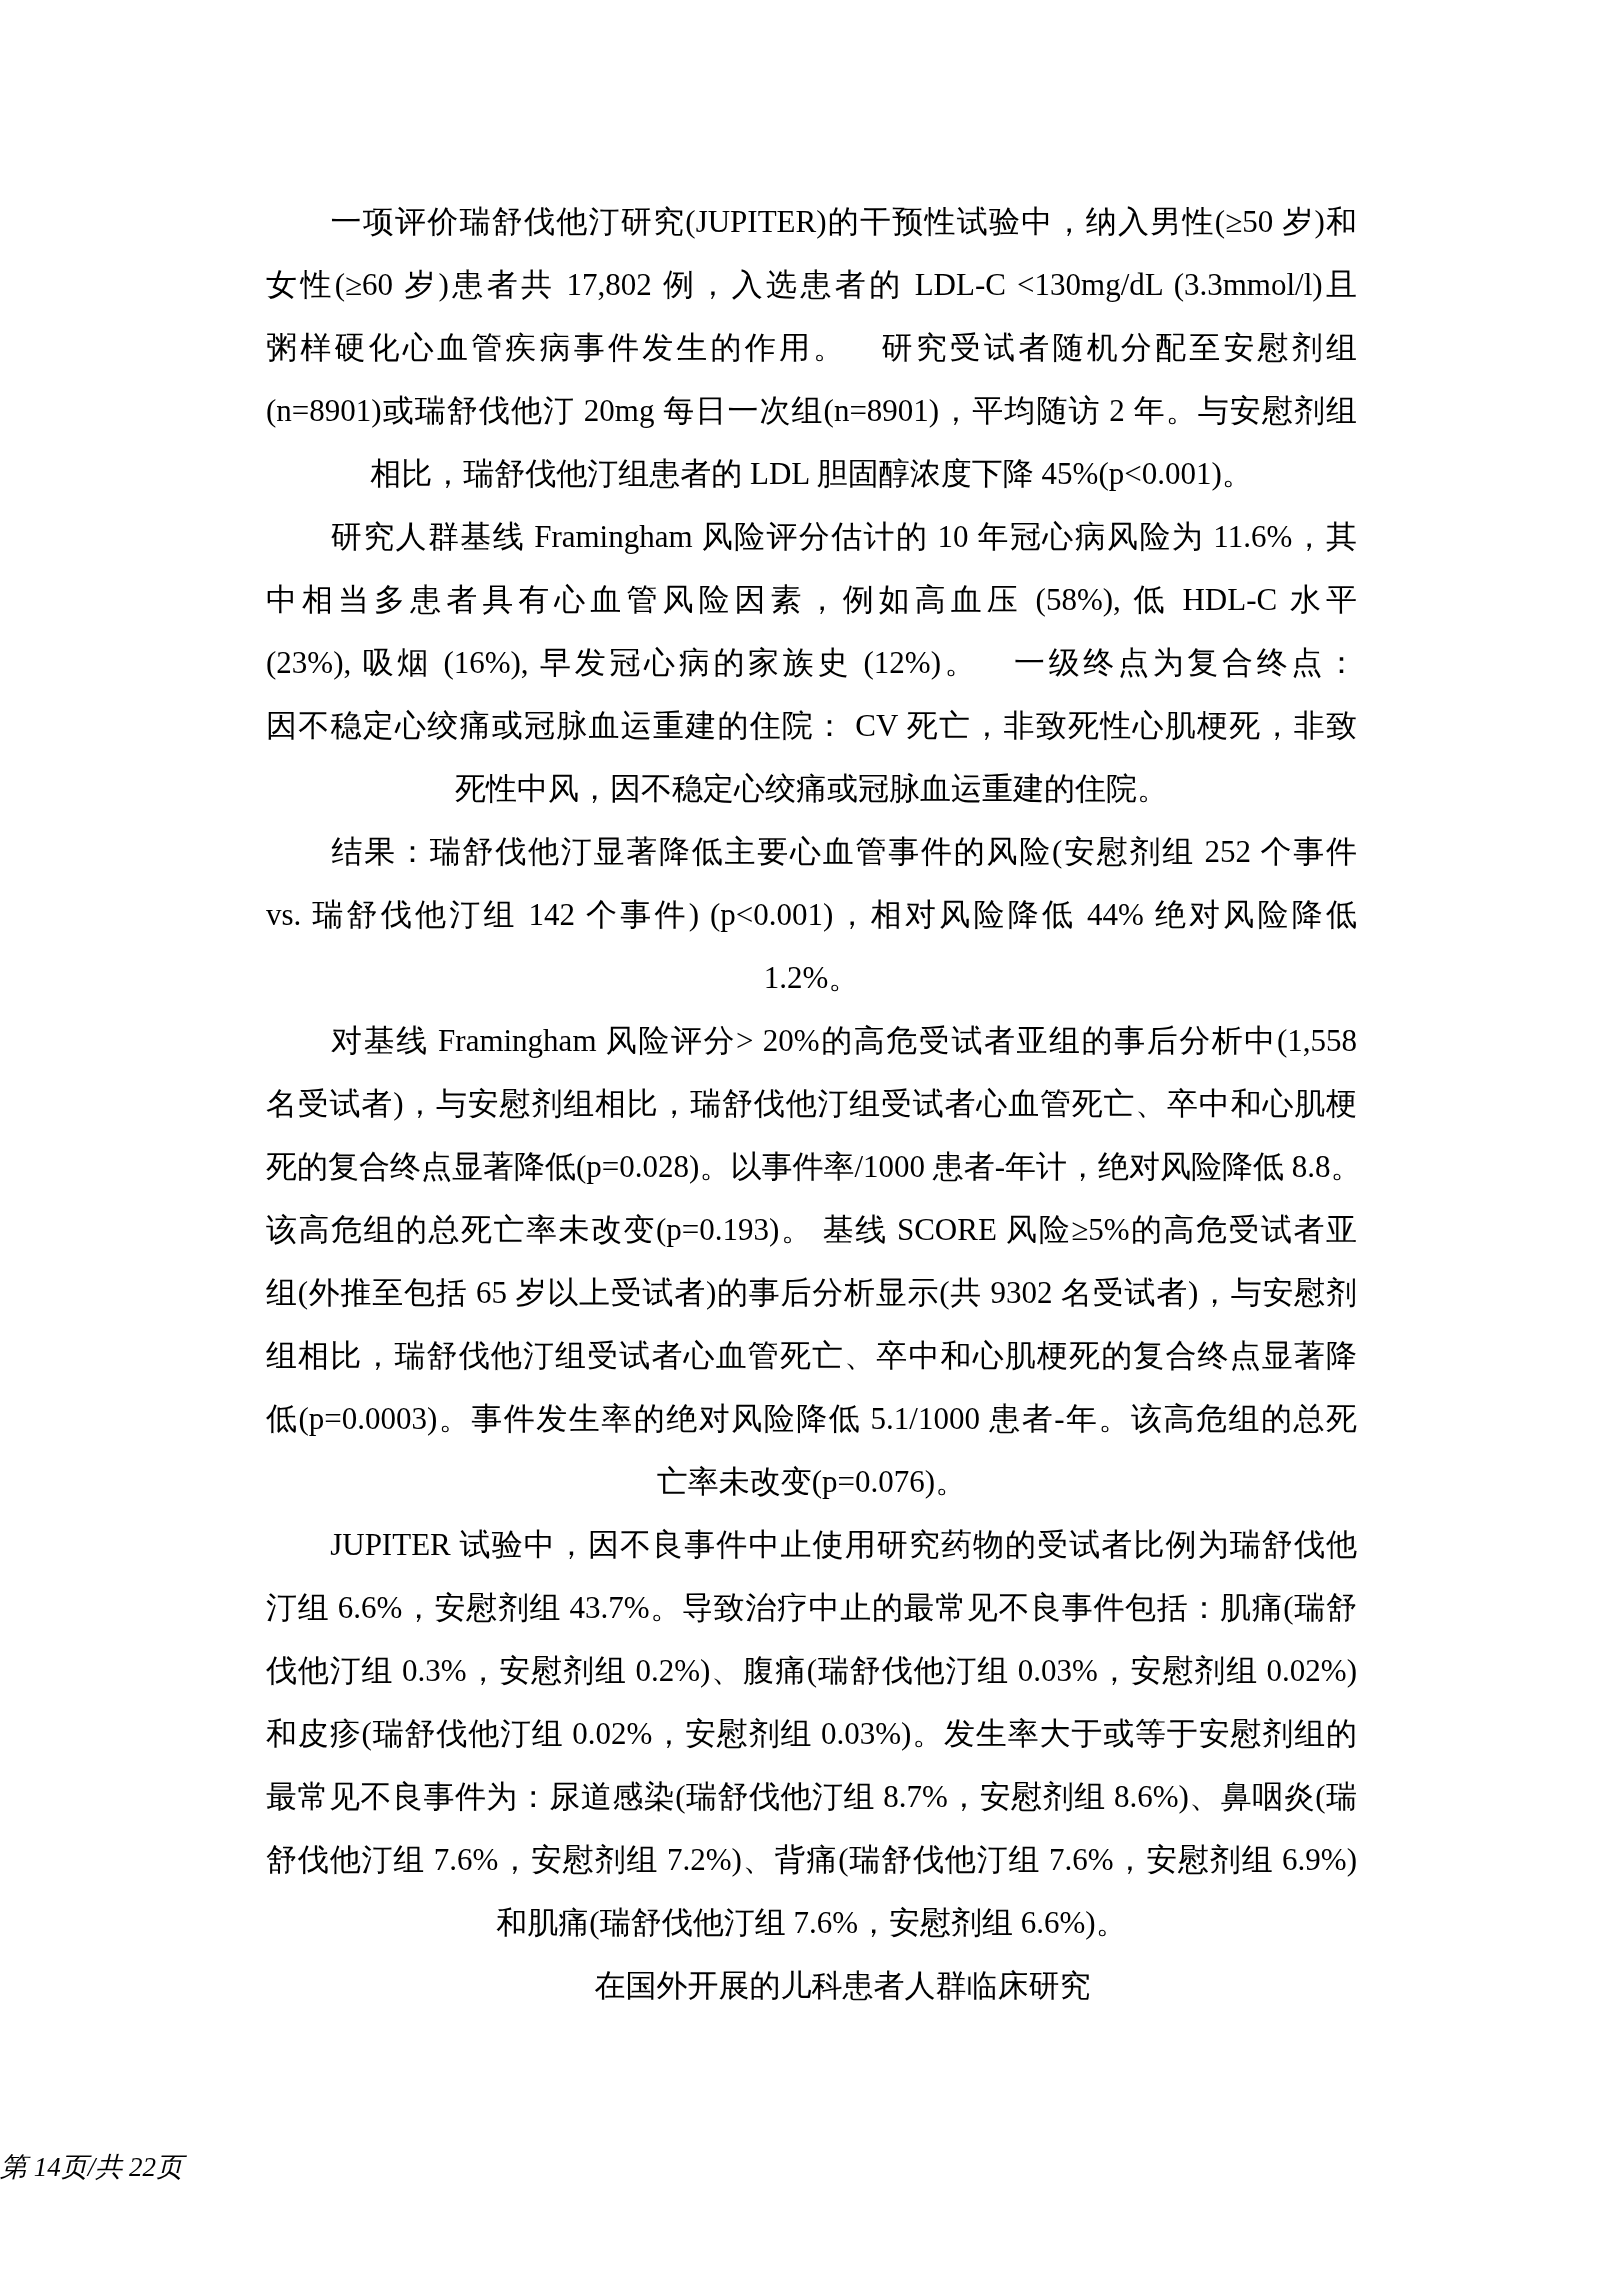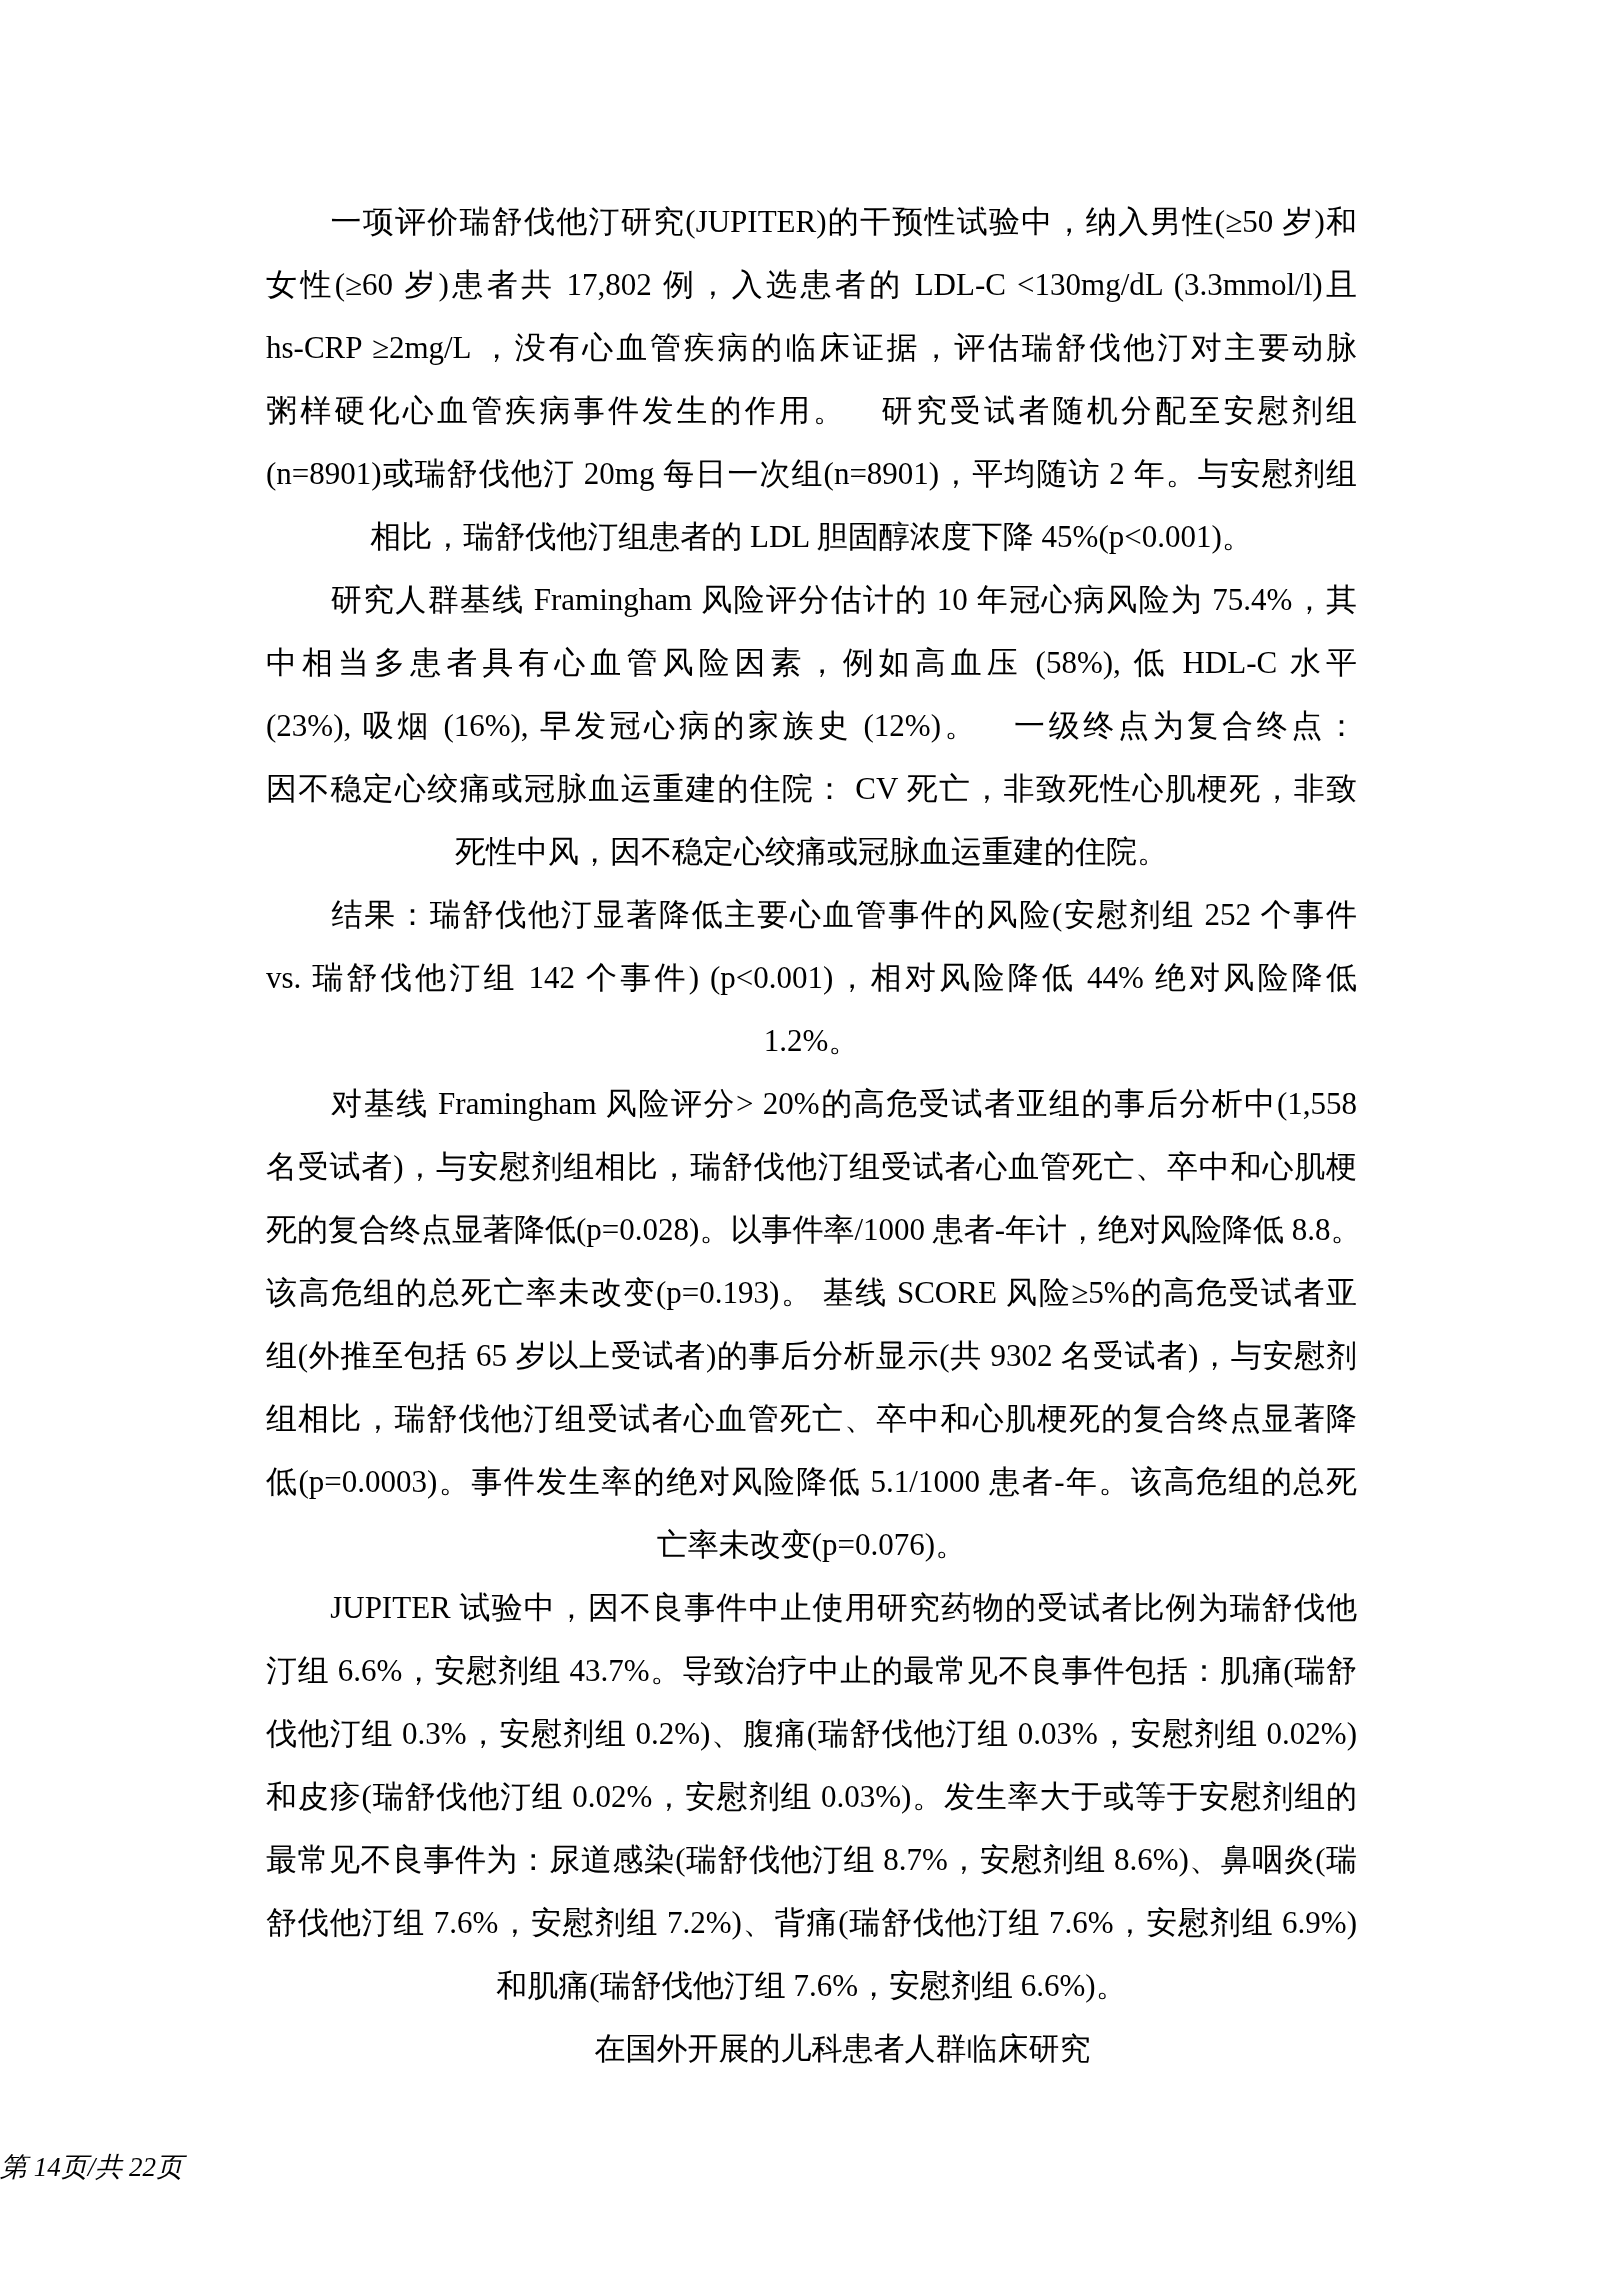"hs-CRP ≥2mg/L ，没有心血管疾病的临床证据，评估瑞舒伐他汀对主要动脉" div.line { html: <div>hs-CRP ≥2mg/L ，没有心血管疾病的临床证据，评估瑞舒伐他汀对主要动脉</div> -> none }
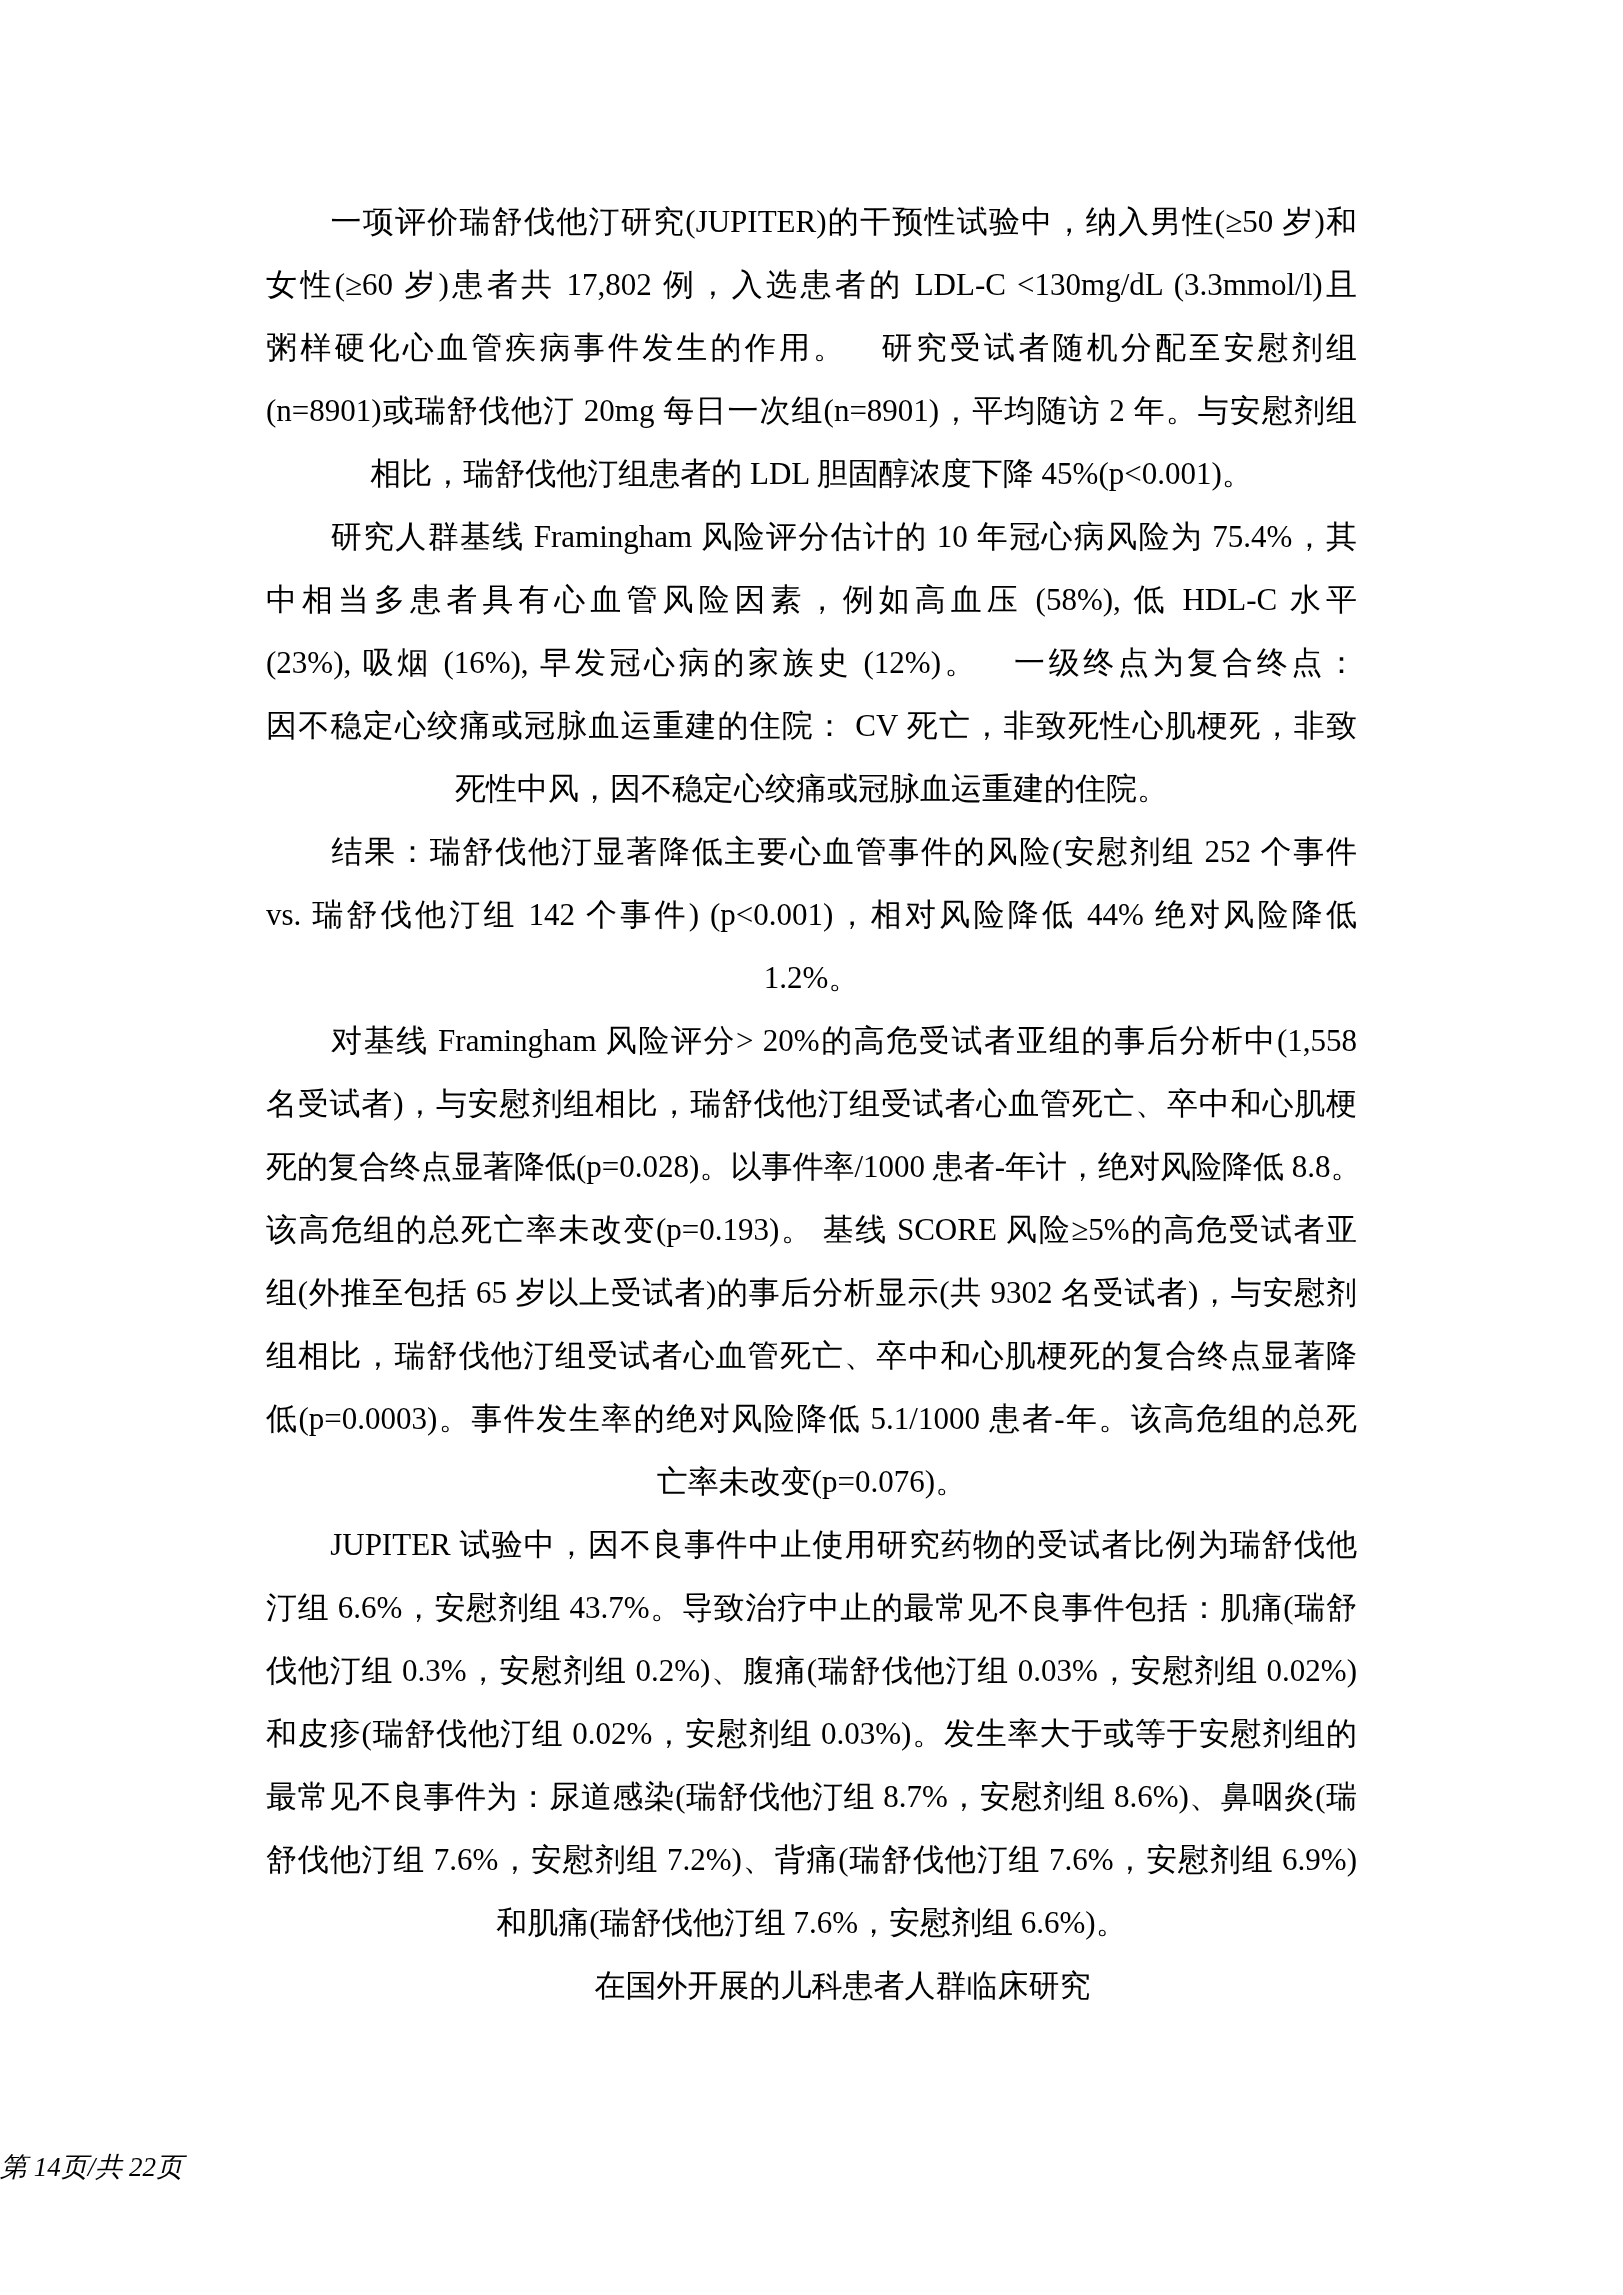"研究人群基线 Framingham 风险评分估计的 10 年冠心病风险为" div.line { text: 75.4% -> 11.6% }
